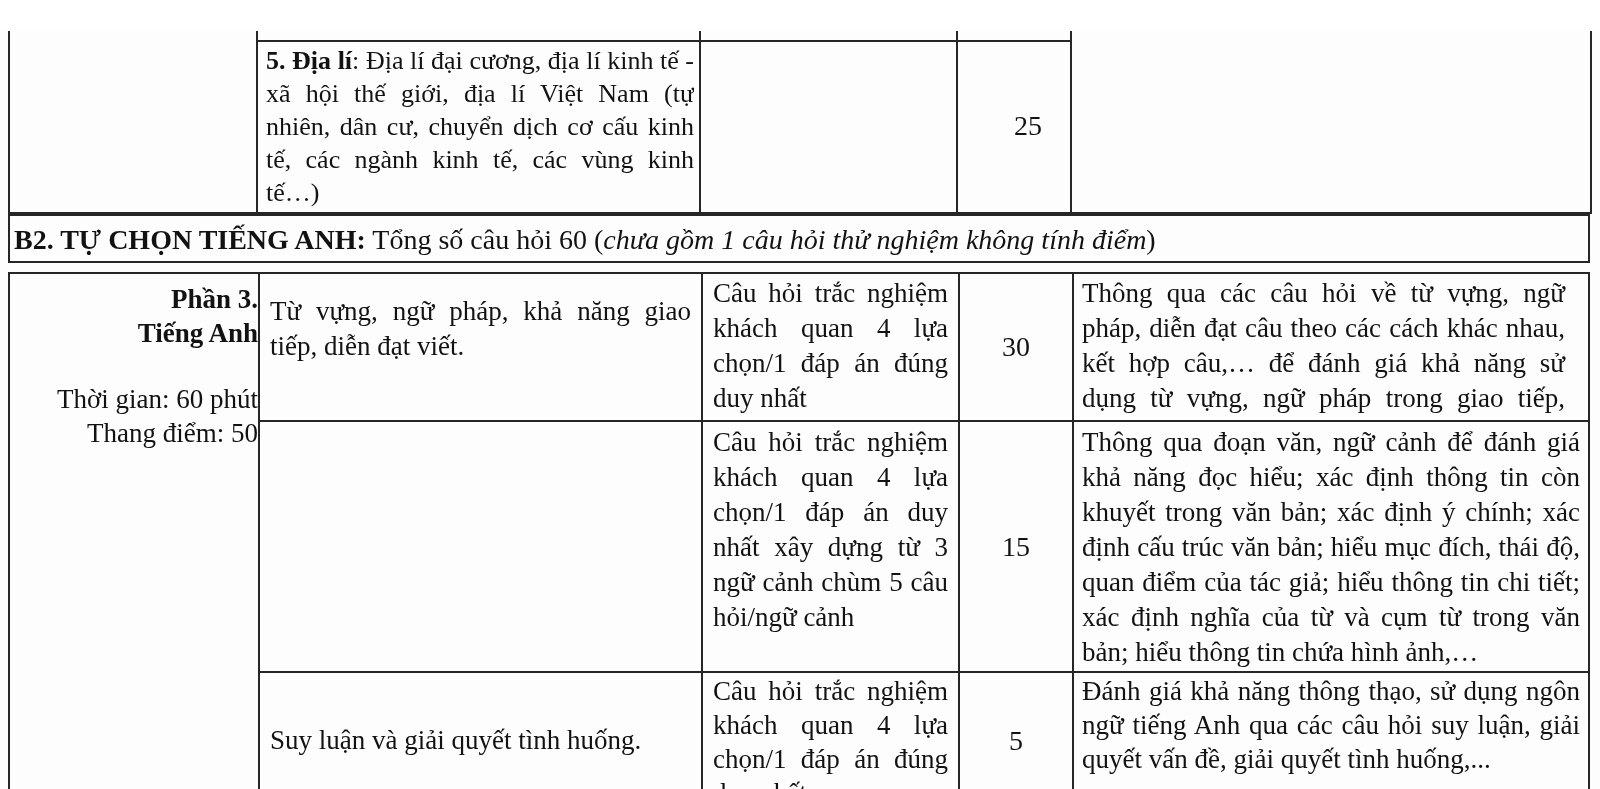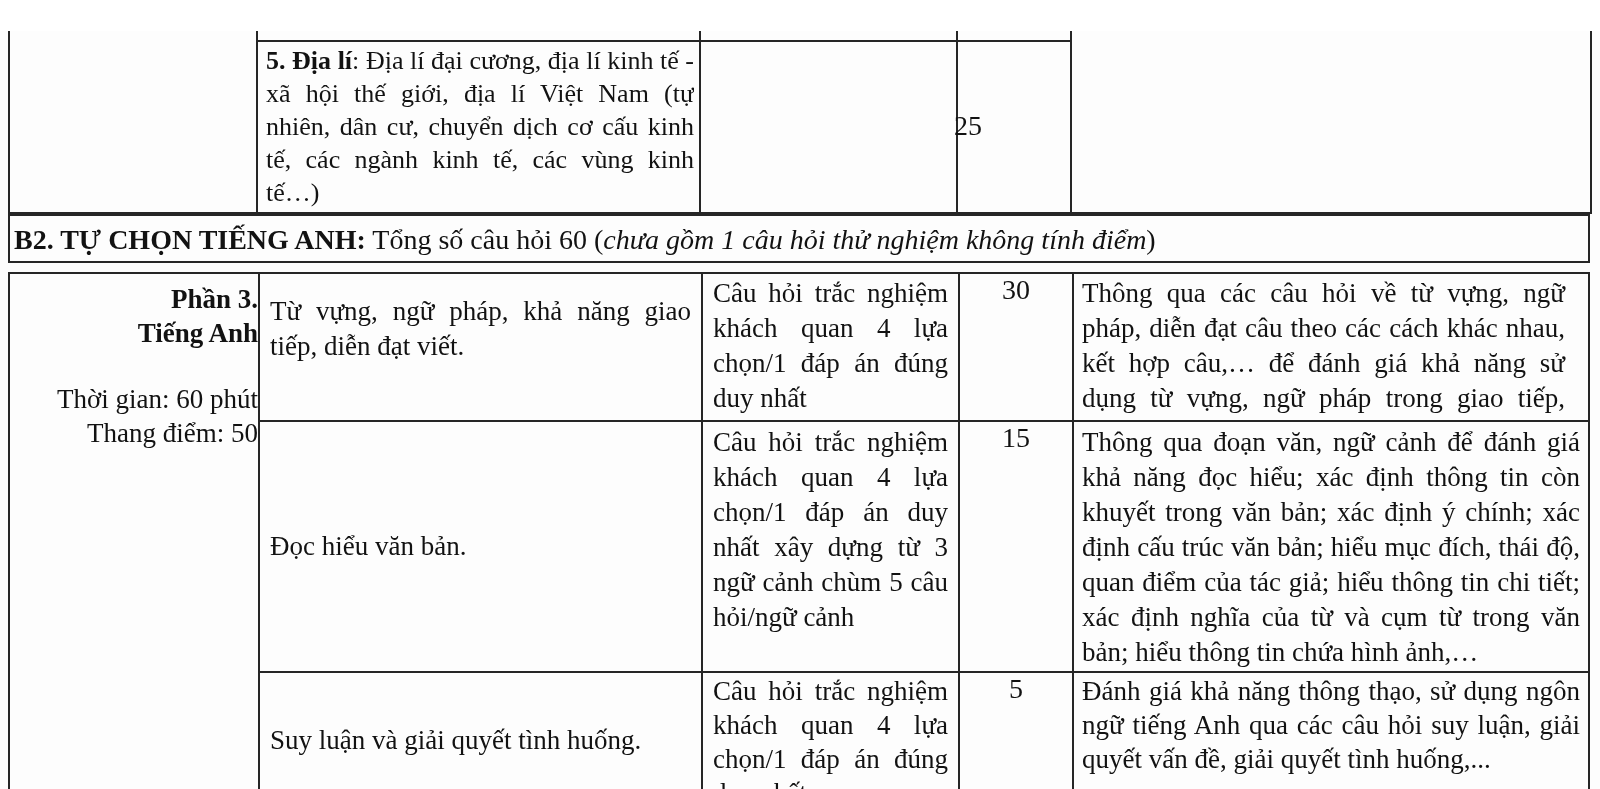"25" .t1-score { left: 912px -> 972px }
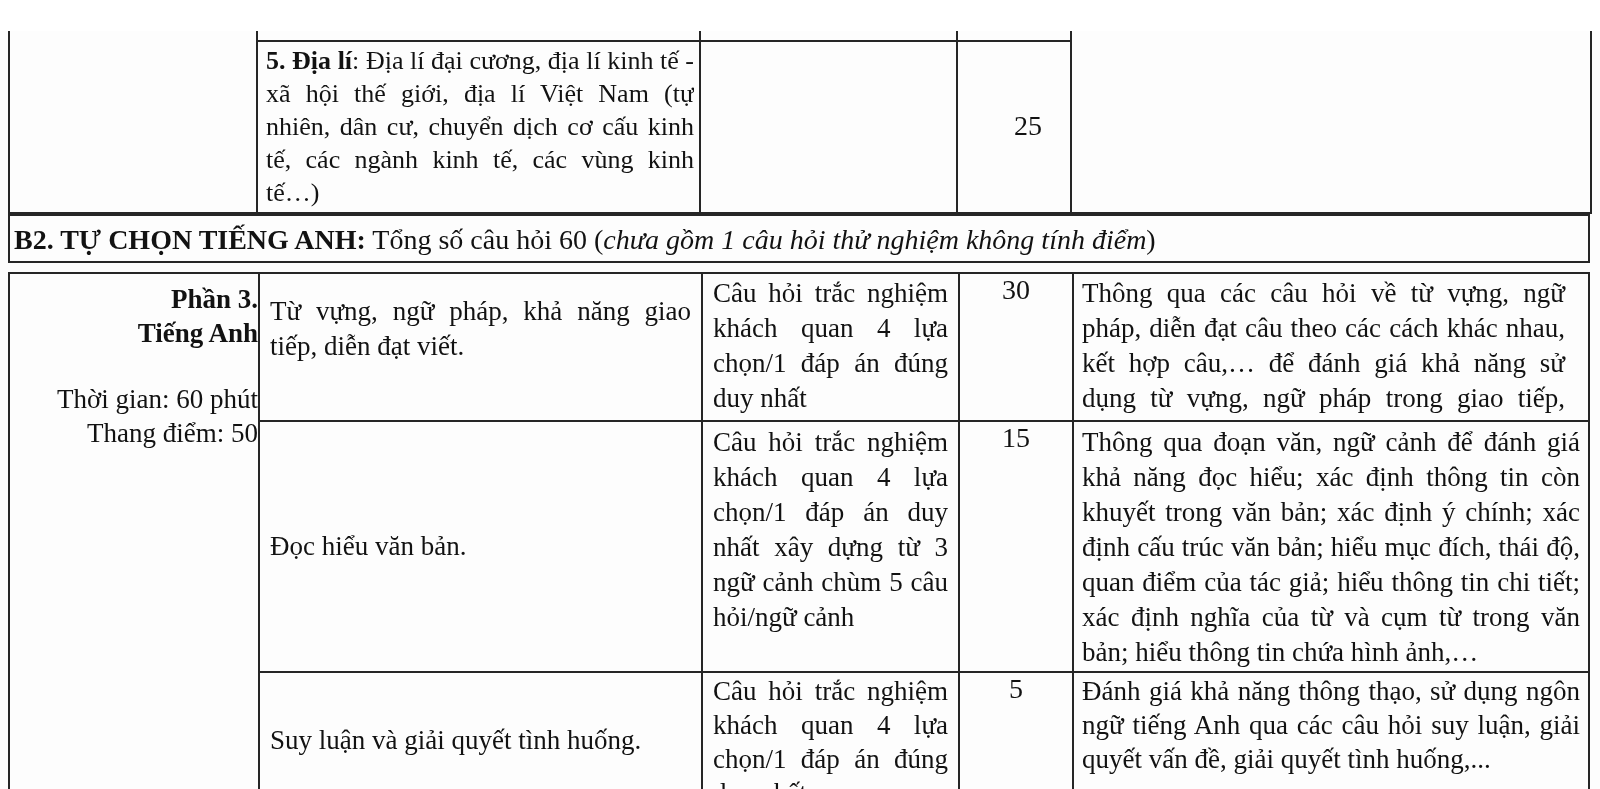"30" .score { align-items: flex-start -> center }
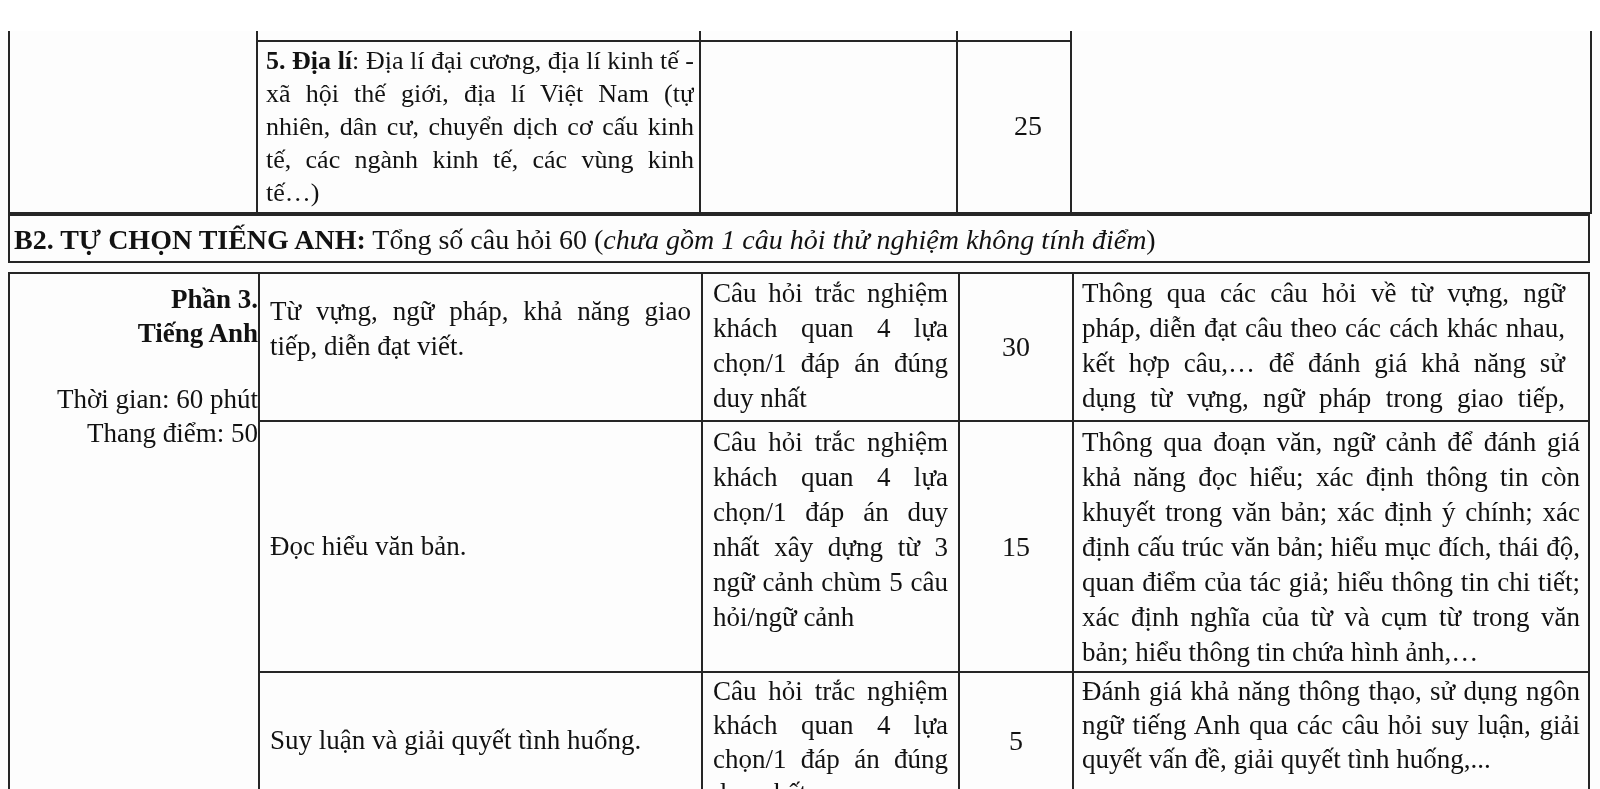"Đọc hiểu văn bản." div.cell { html: <div> <div>Đọc hiểu văn bản.</div> </div> -> none }
